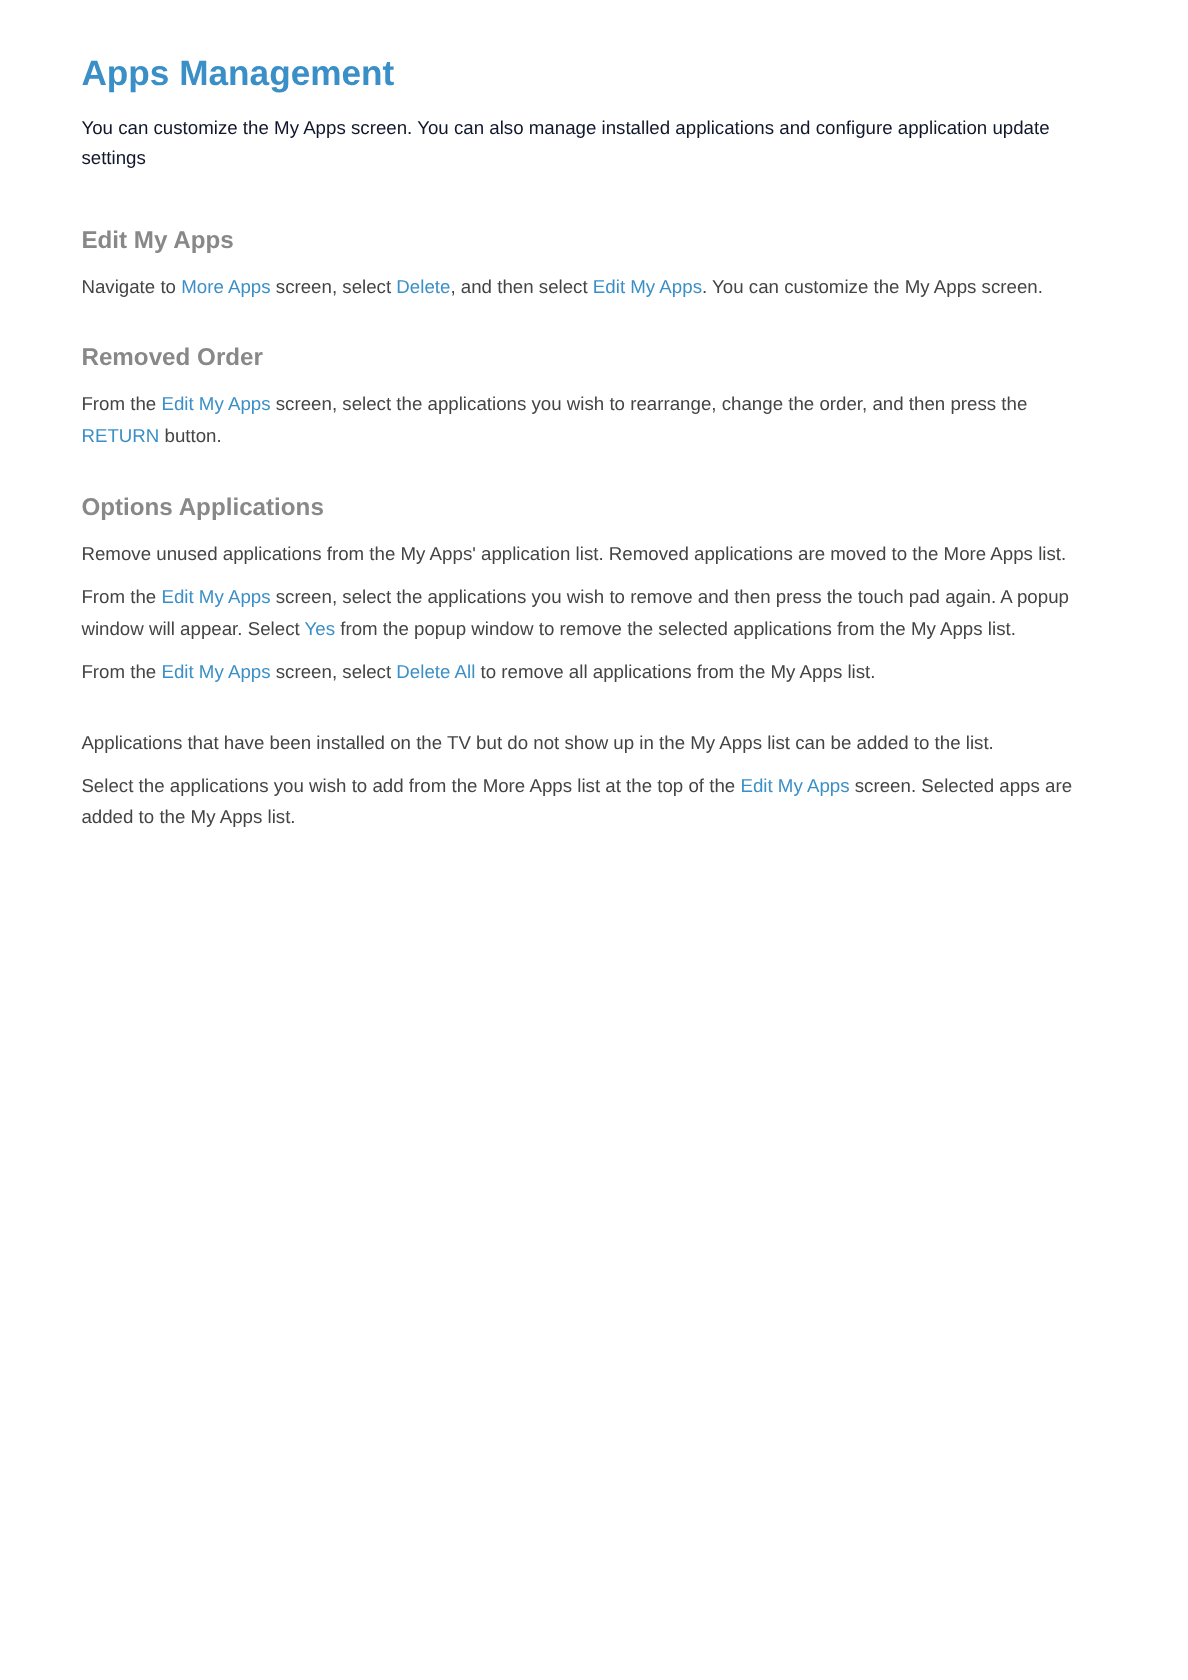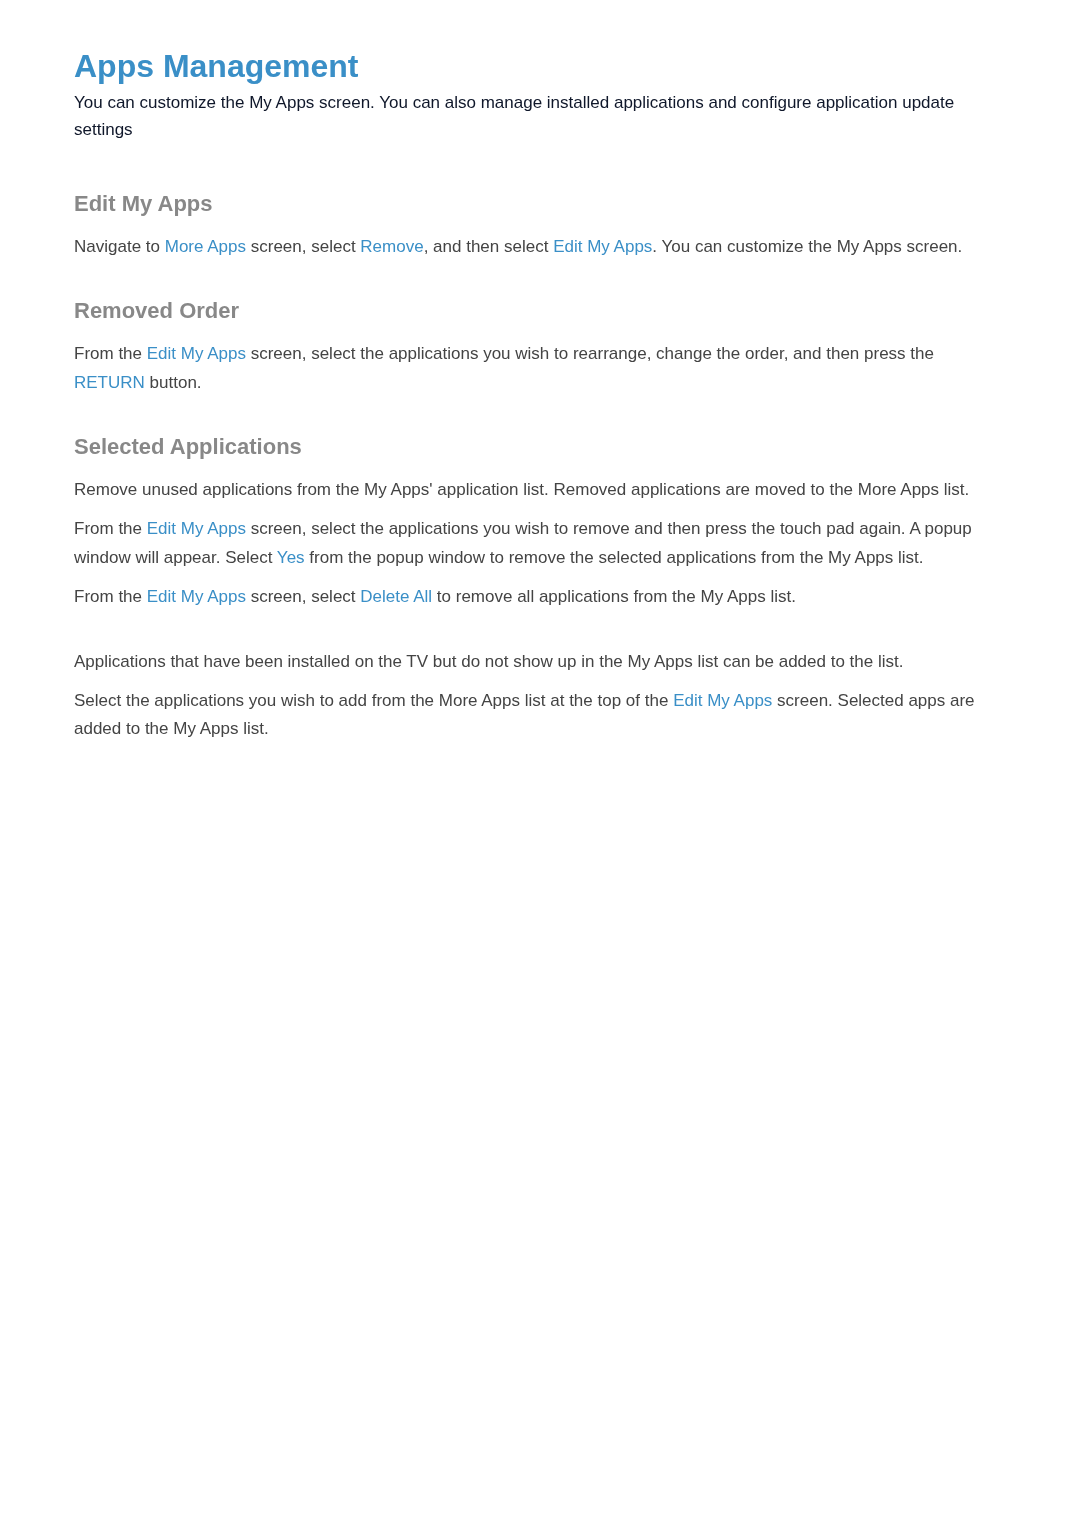"Apps Management" .page-title { margin-bottom: 4px -> 18px }
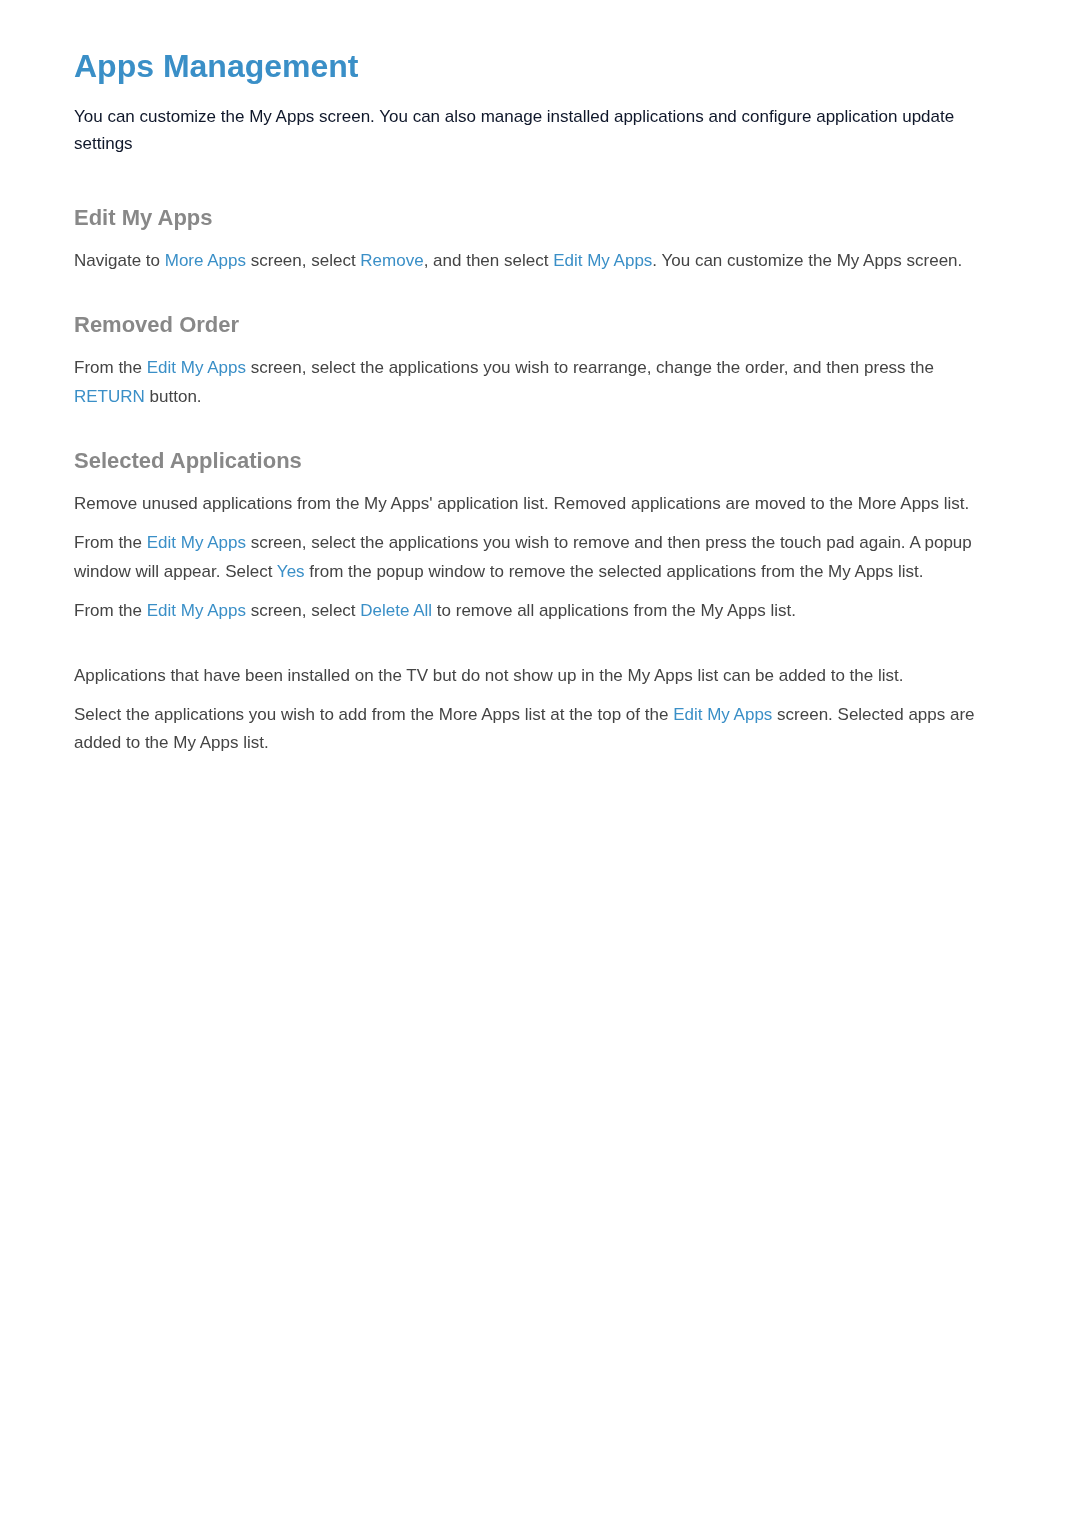"Remove" a.link { text: Remove -> Delete }
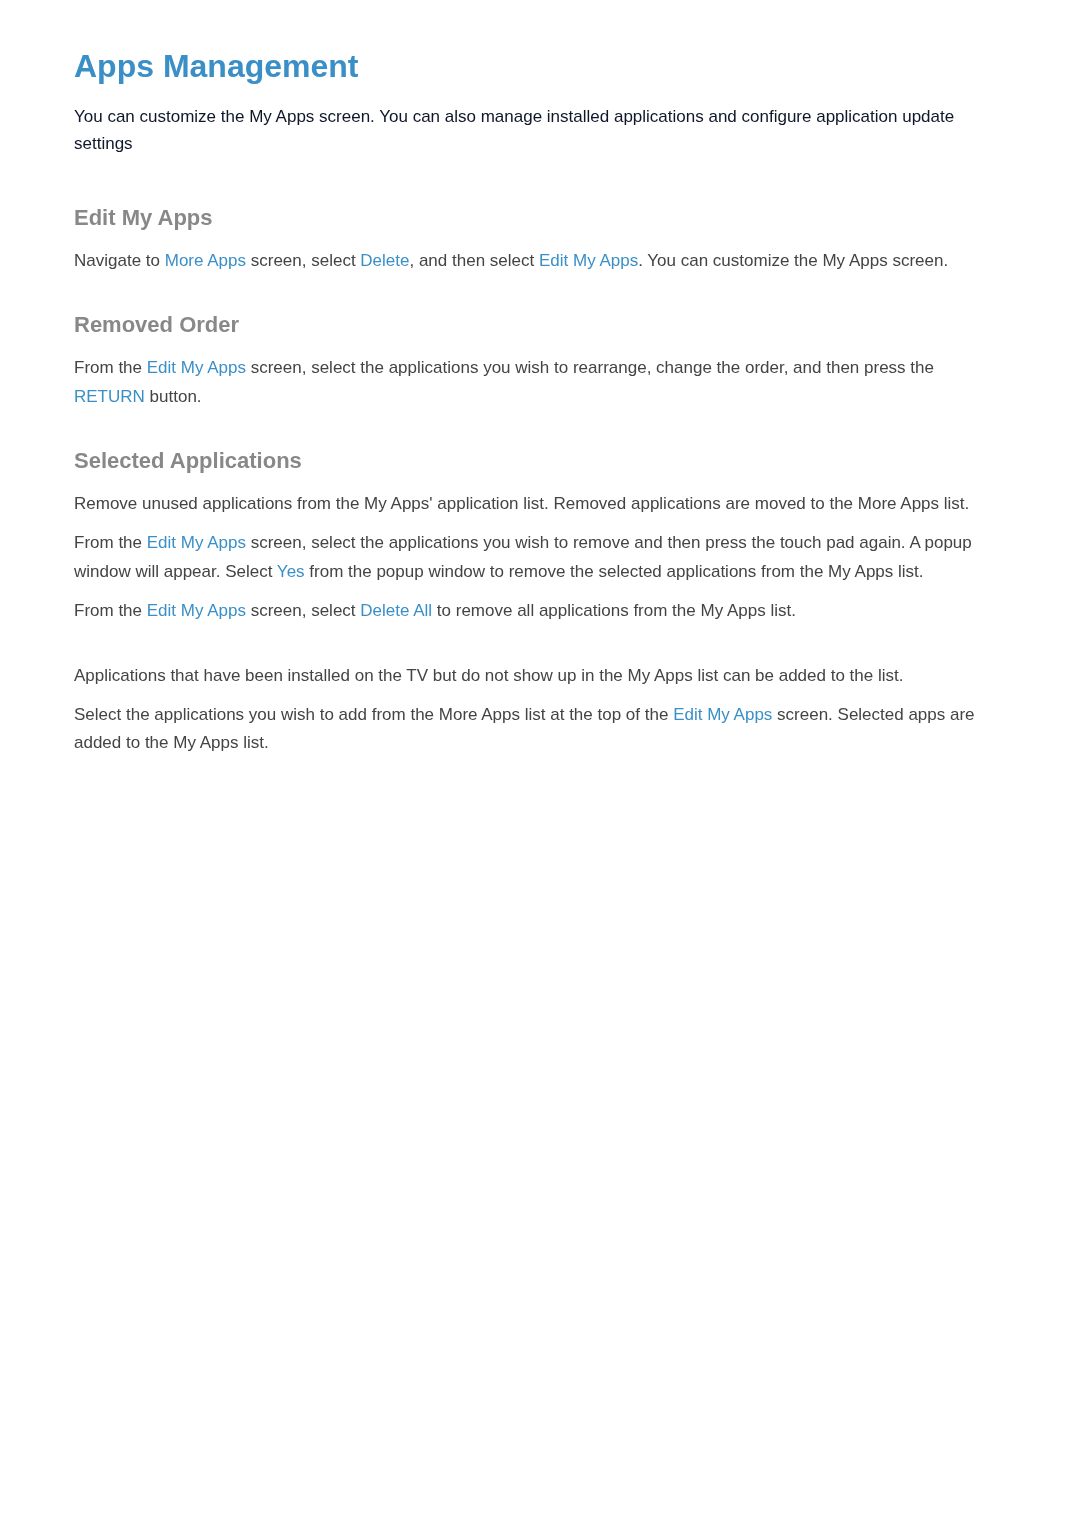"Selected Applications" h2.section-title { text: Selected -> Options }
